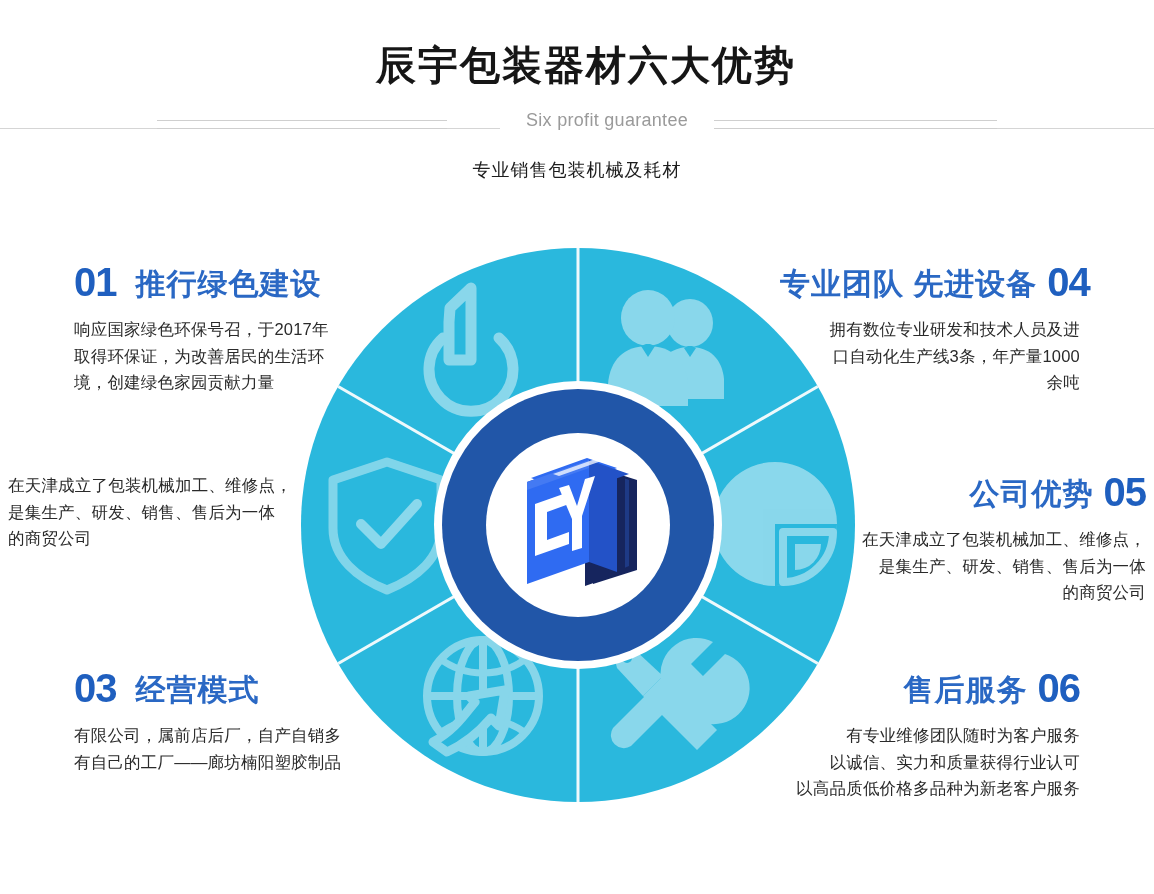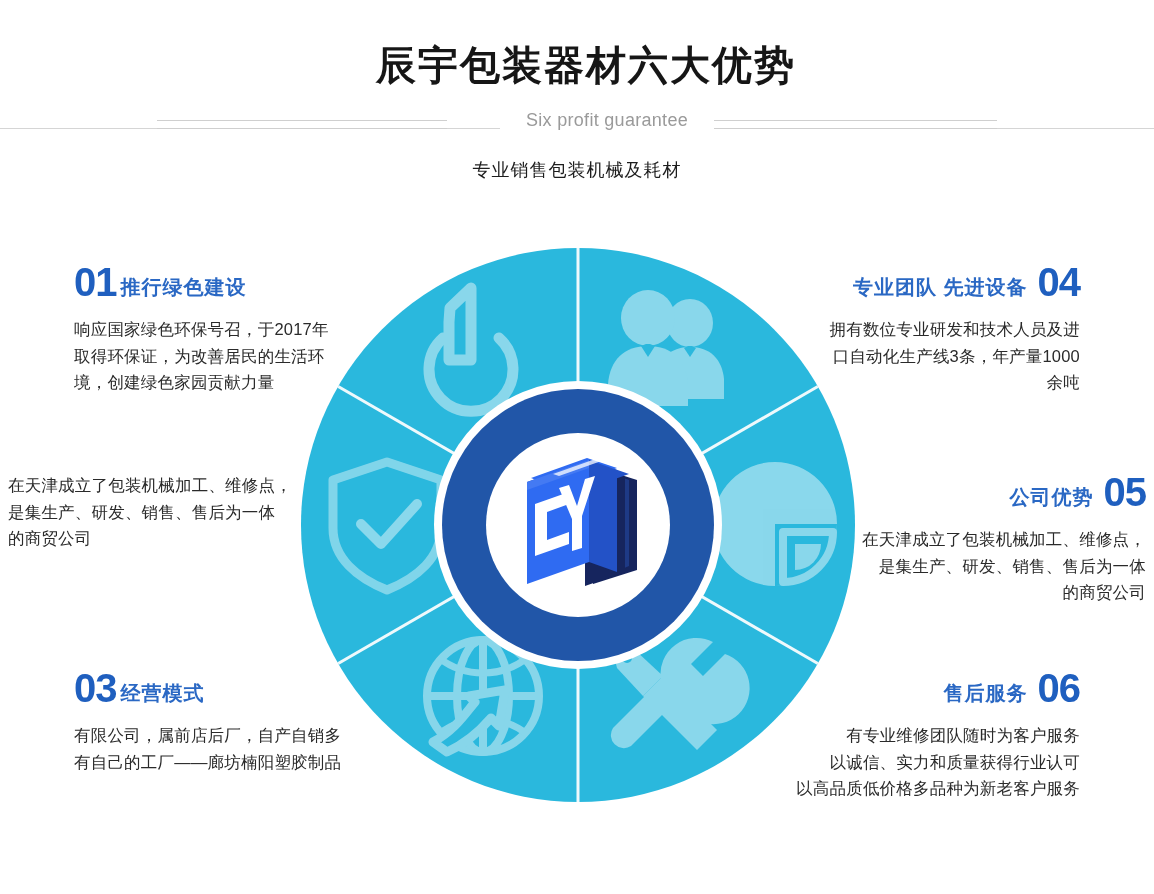"01" .feat-num.left { margin-right: 4px -> 19px }
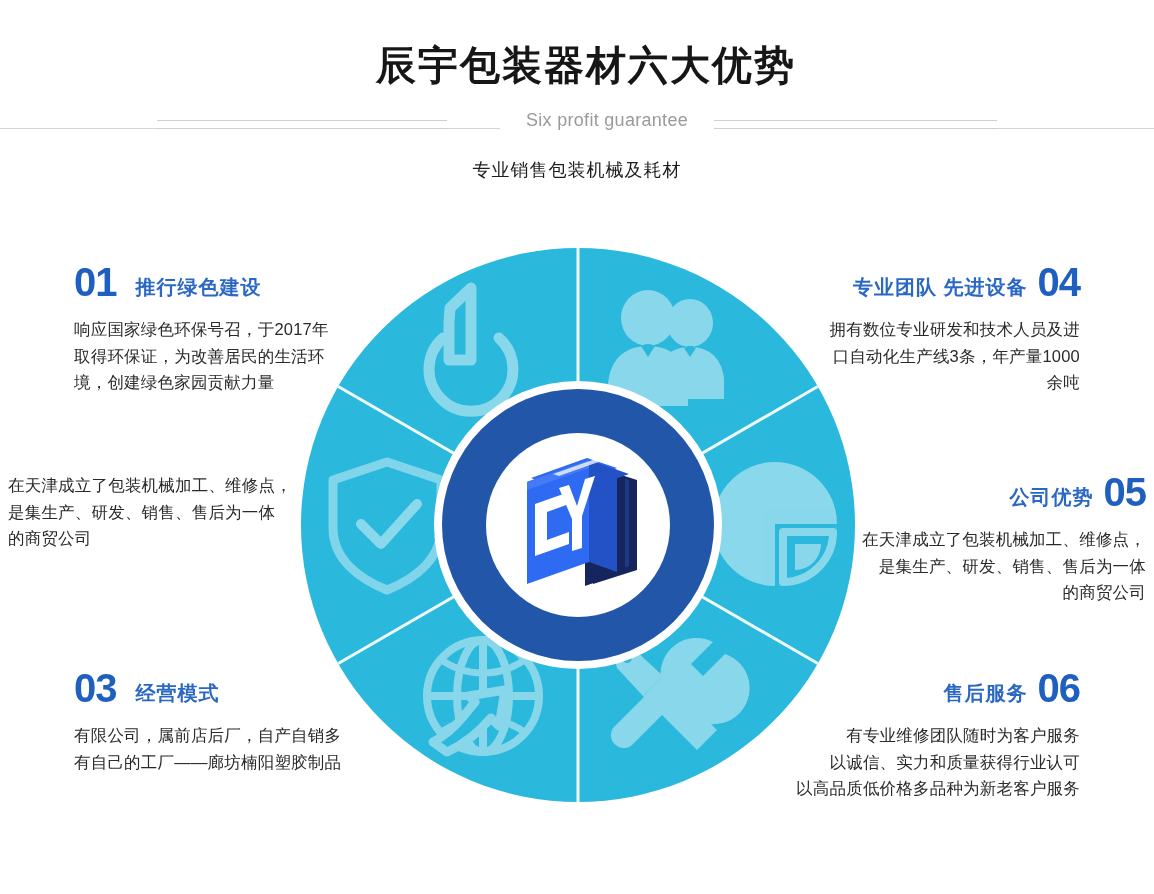"推行绿色建设" .feat-title { font-size: 20px -> 30px }
